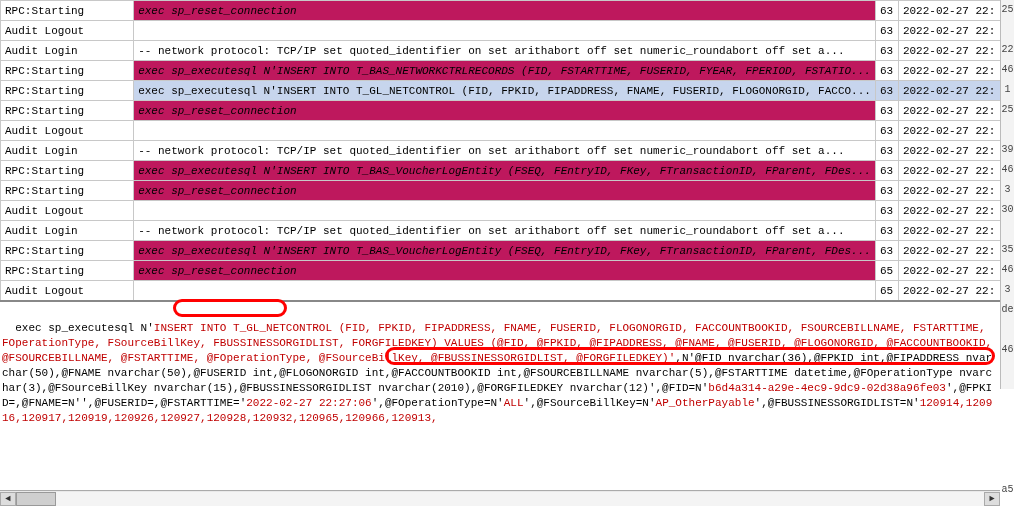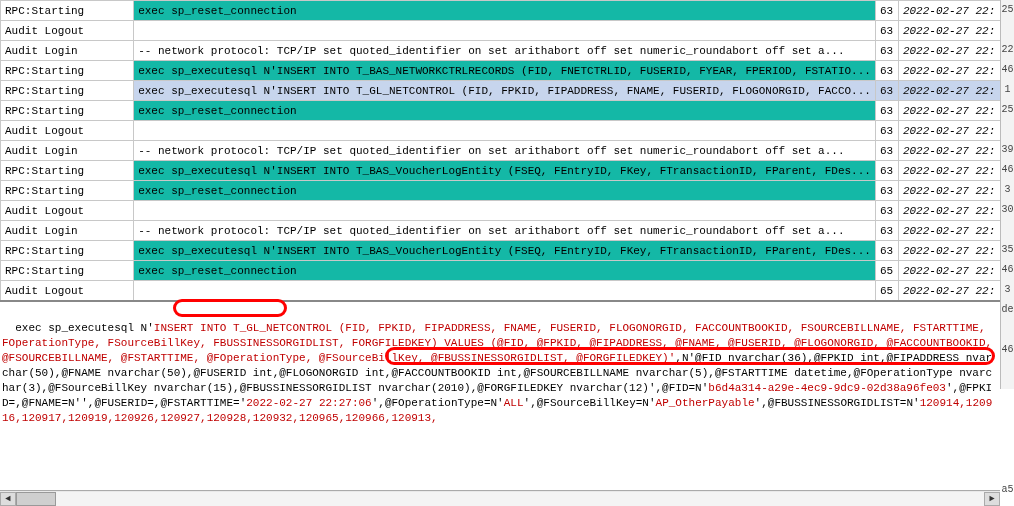"exec sp_reset_connection" .row-starting td.col-text { background: #14b8a6 -> #be185d; font-style: none -> italic }
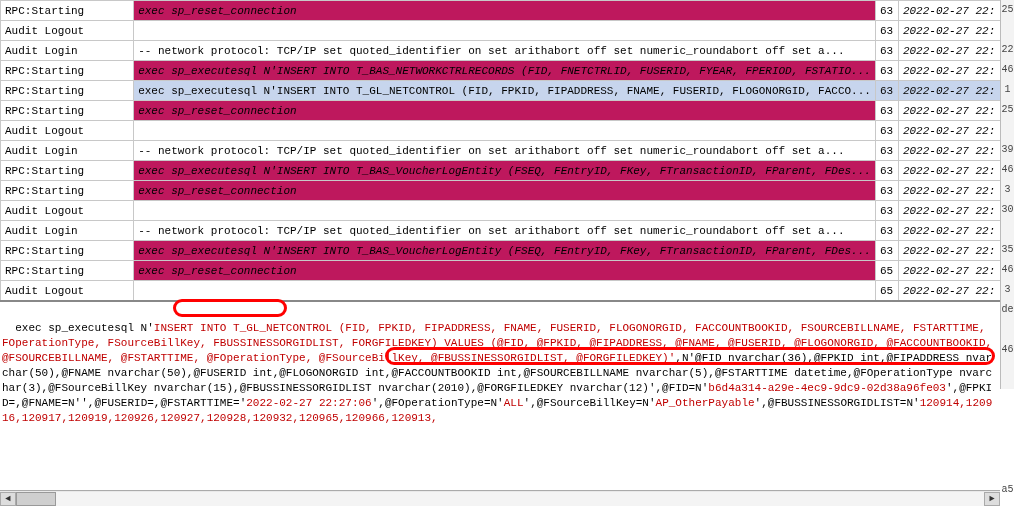"2022-02-27 22:" .col-time { font-style: italic -> none }
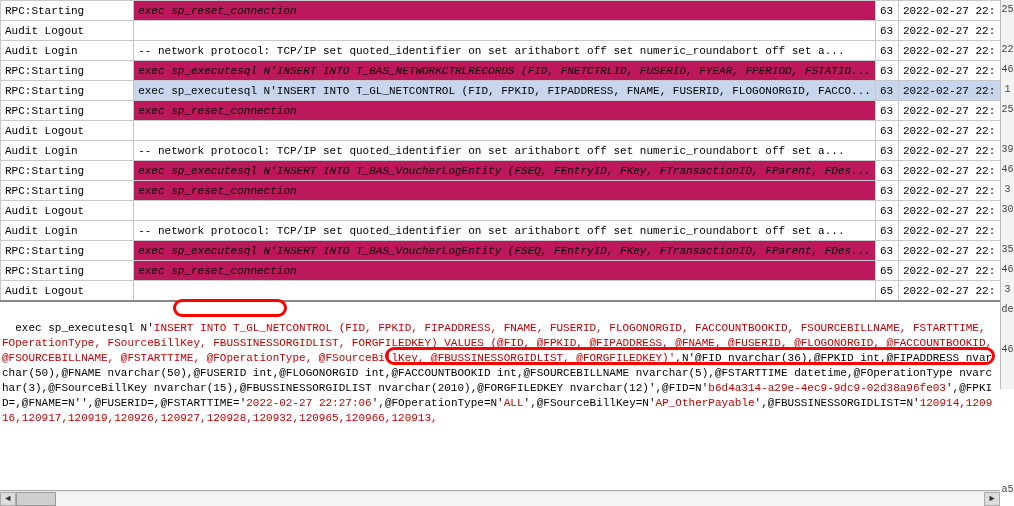"exec sp_executesql N'INSERT INTO" td.col-text { text: FNETCTRLID -> FSTARTTIME }
